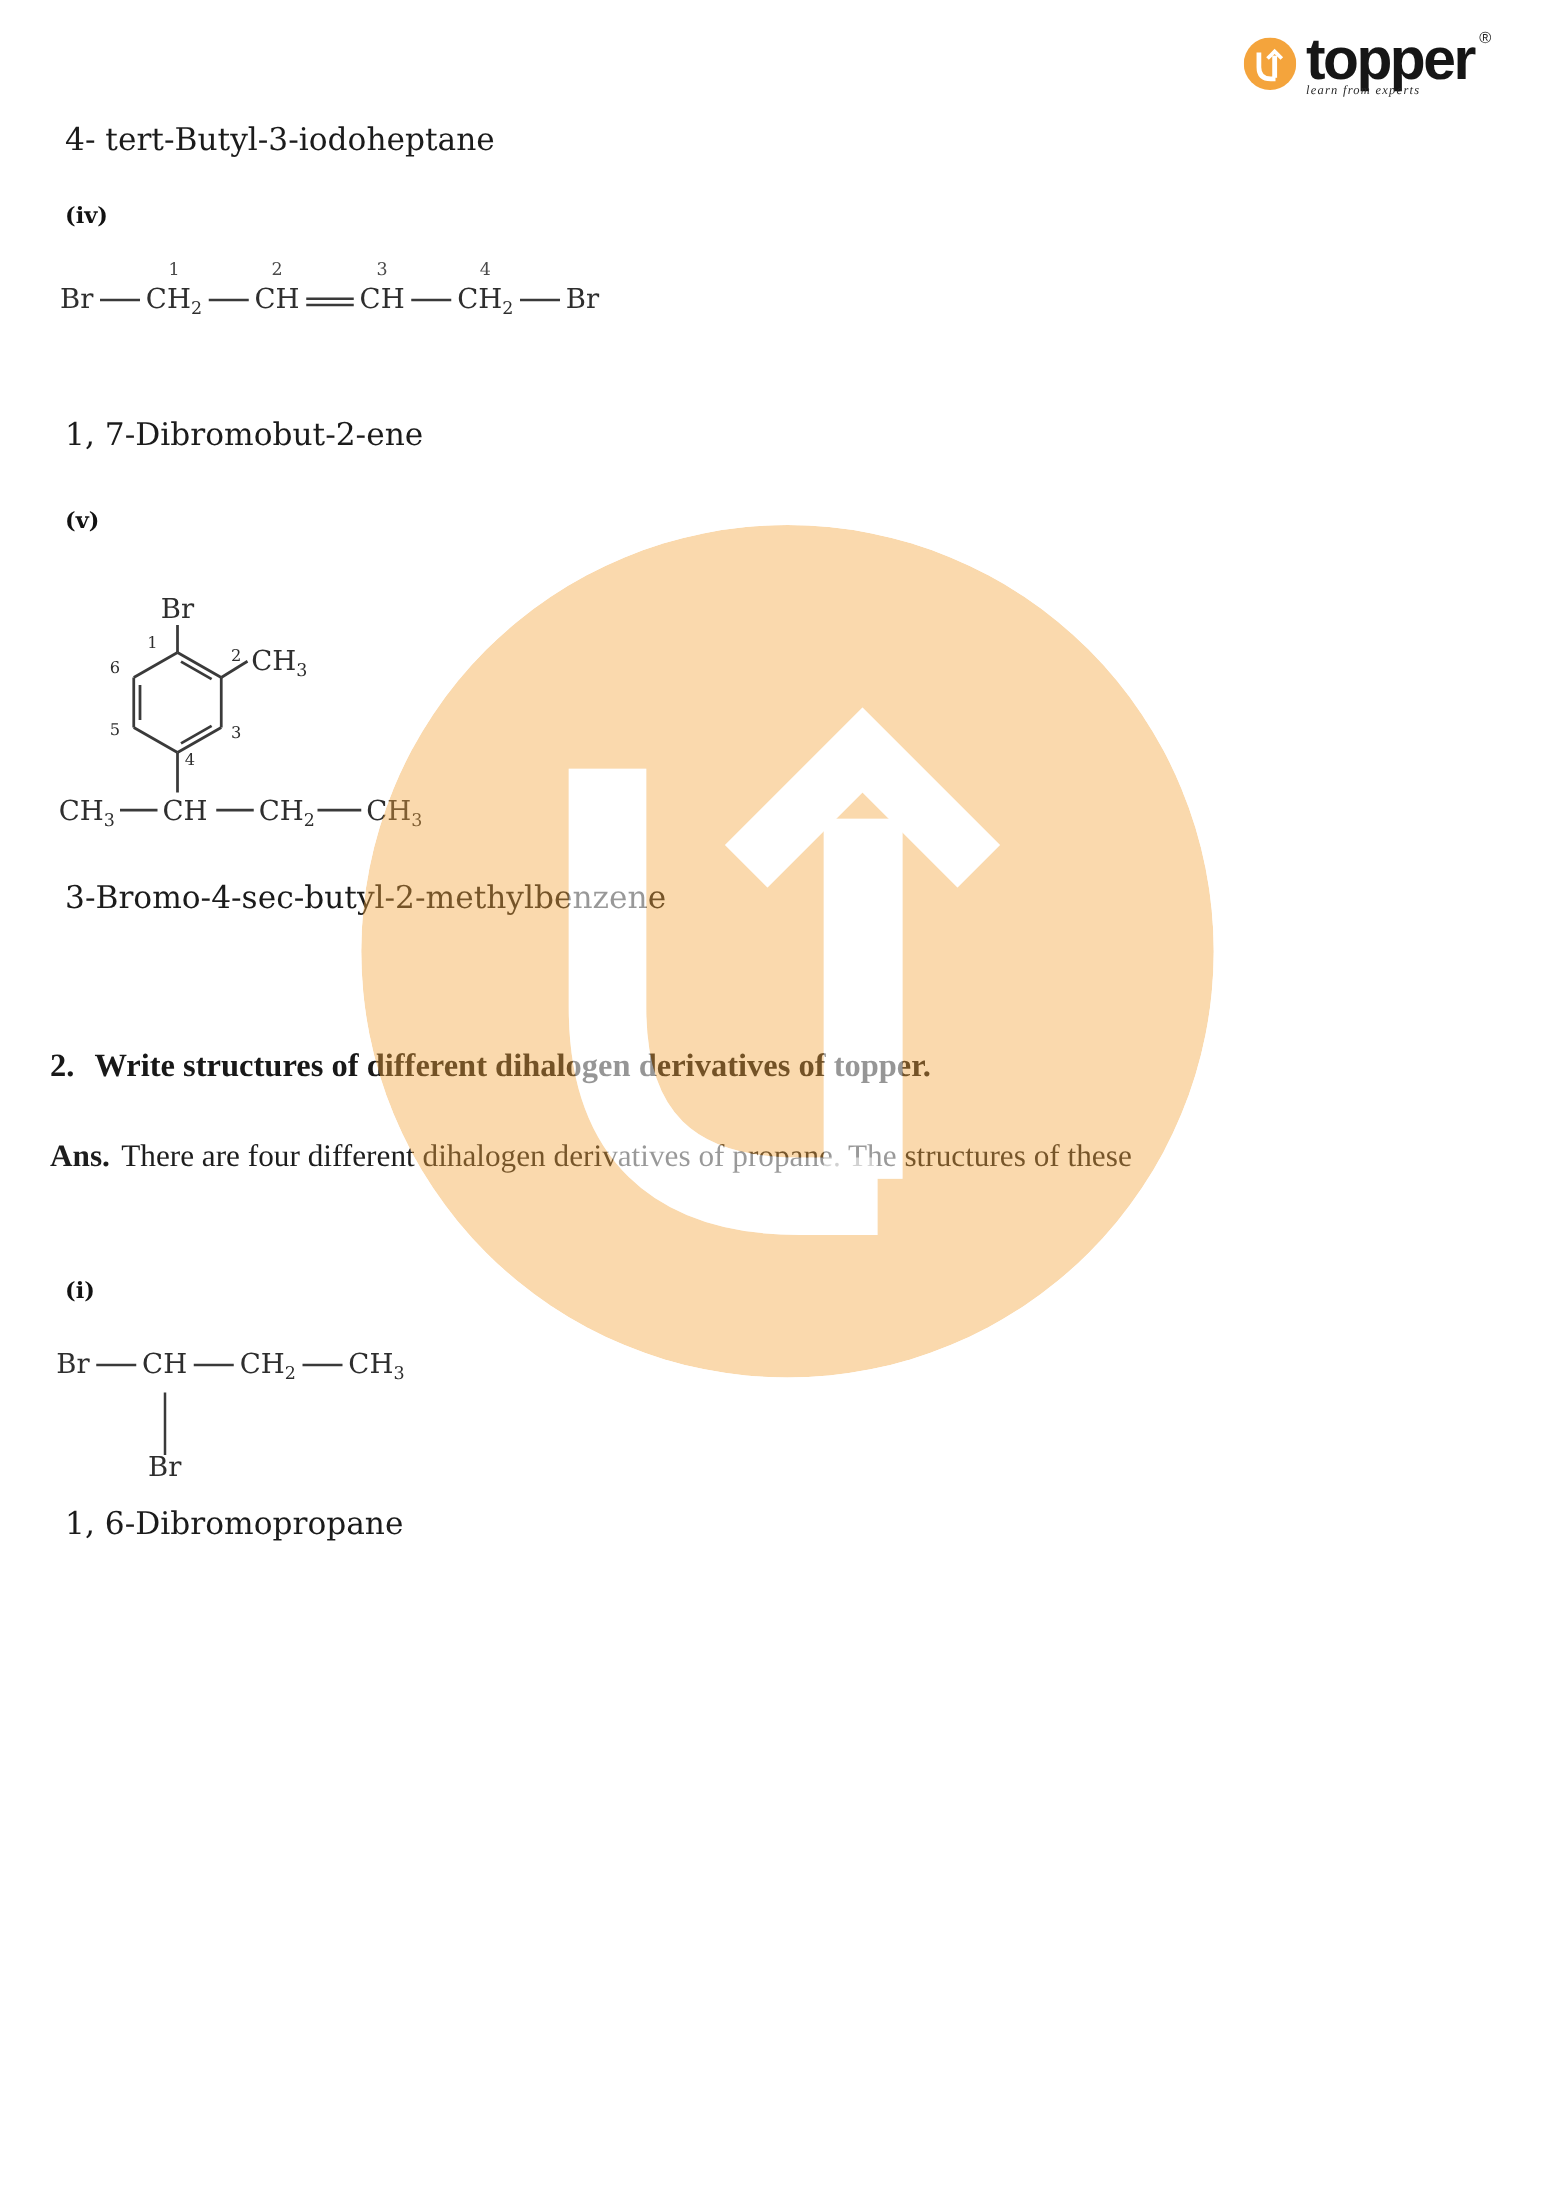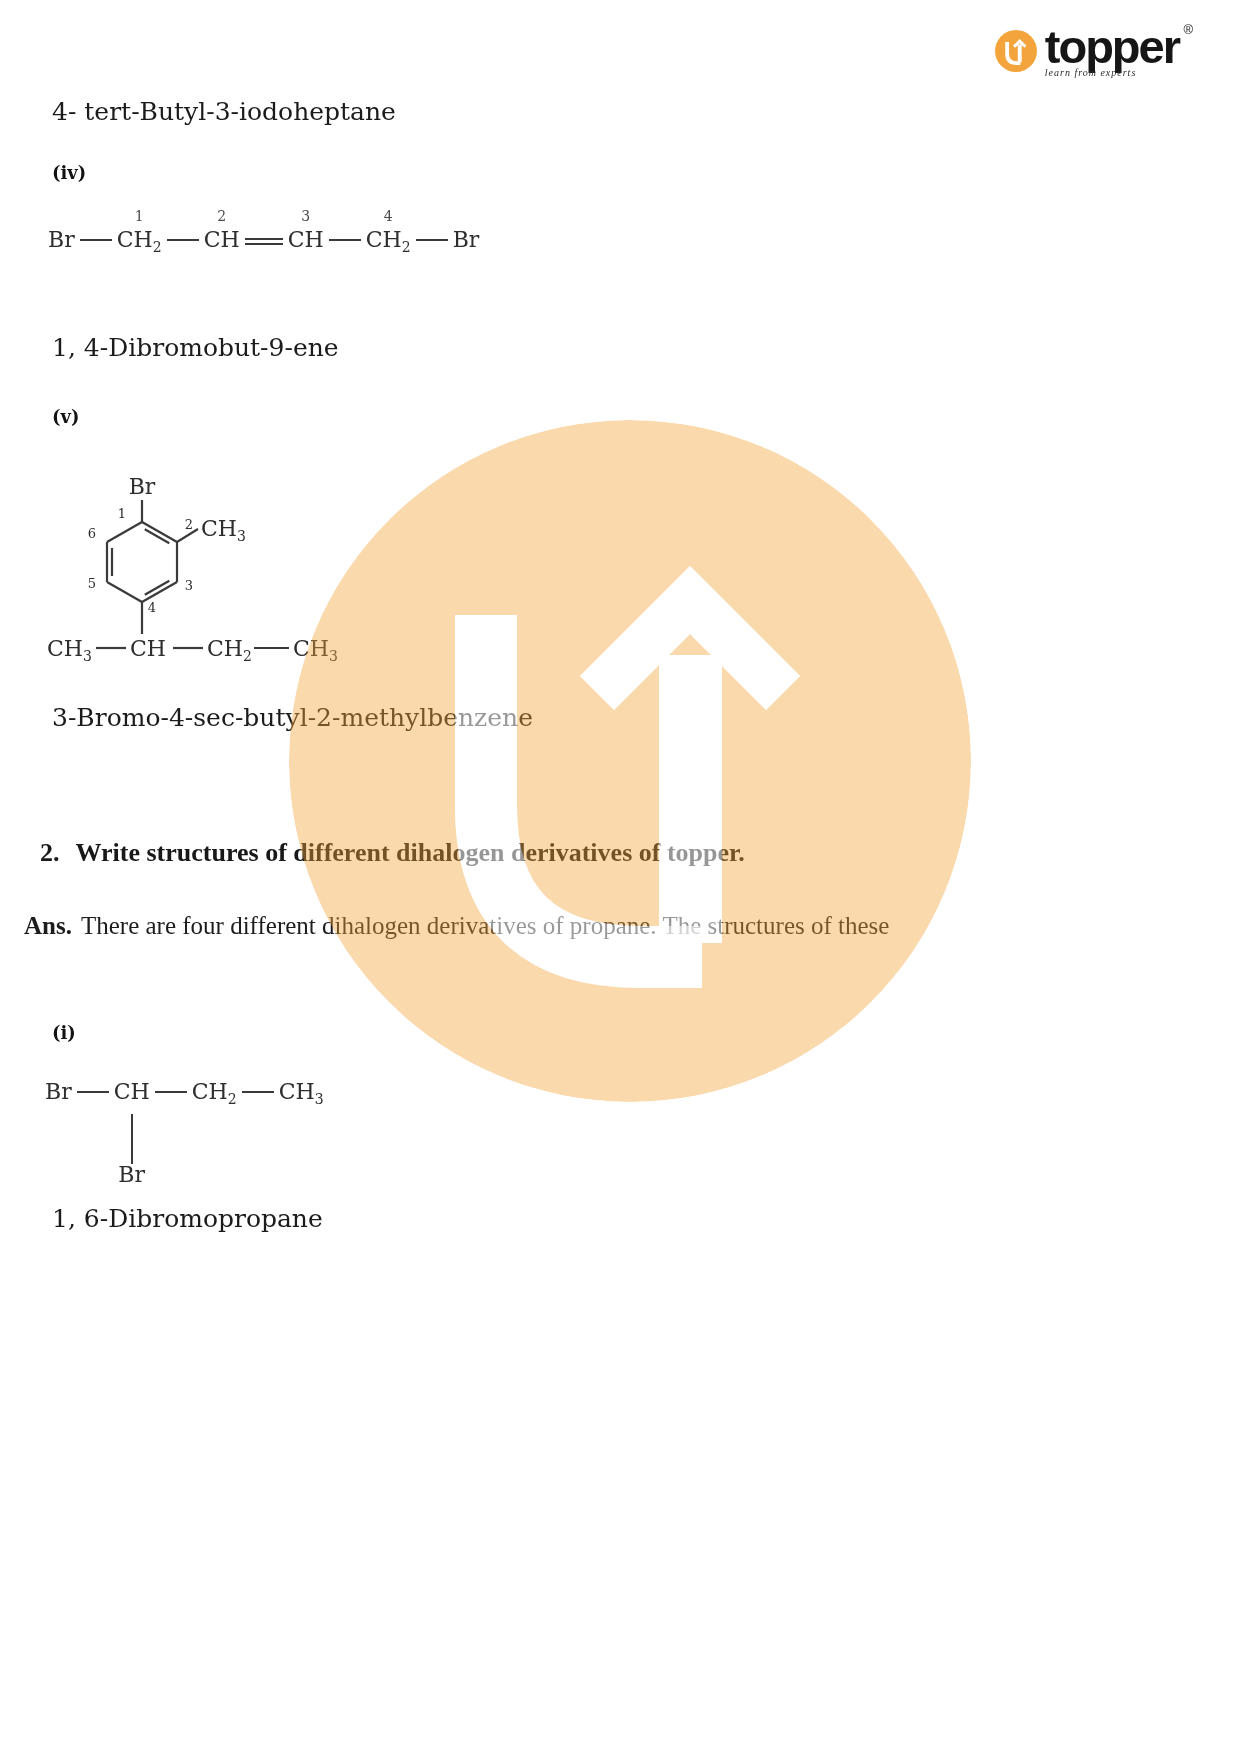"1, 4-Dibromobut-9-ene" div.t { text: 4-Dibromobut-9-ene -> 7-Dibromobut-2-ene }
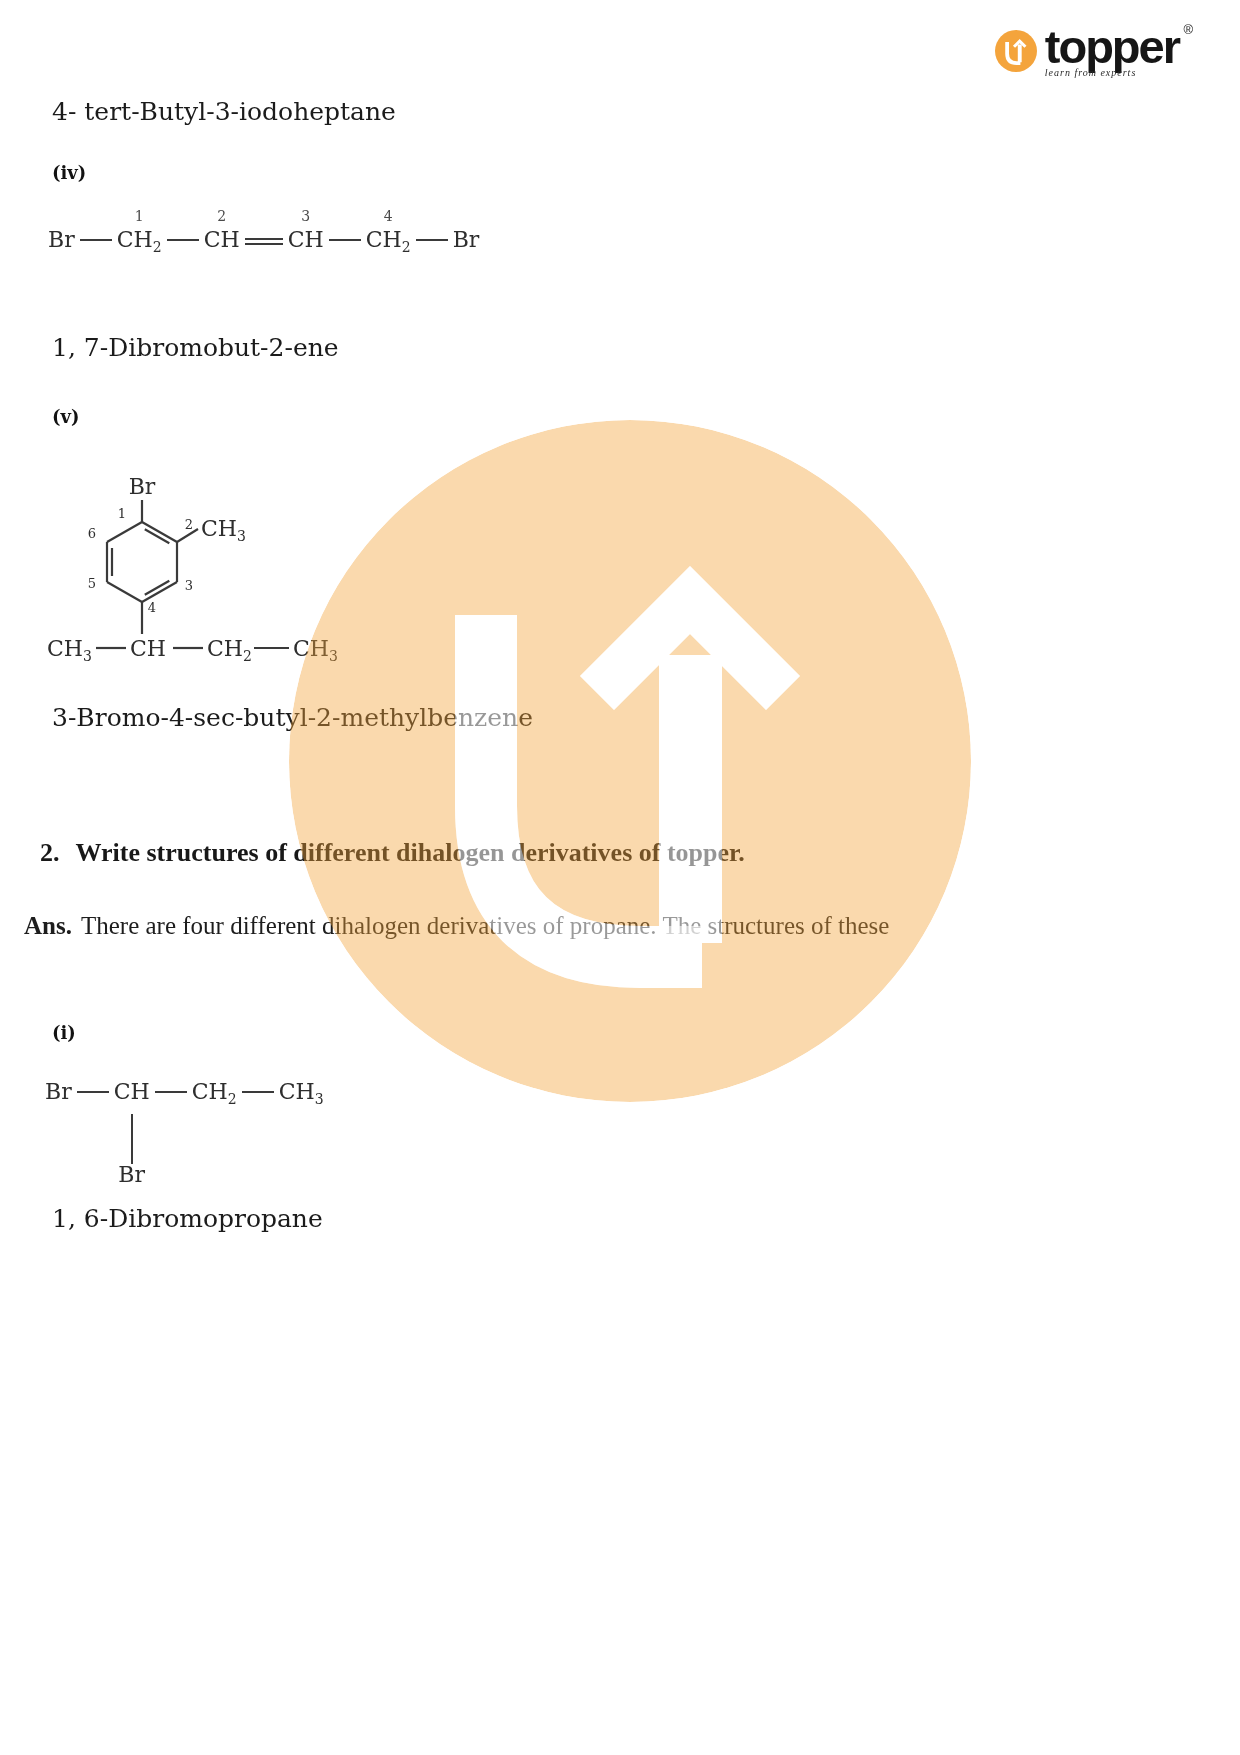"Ans. There are four different" .ans { left: 24px -> 40px }
